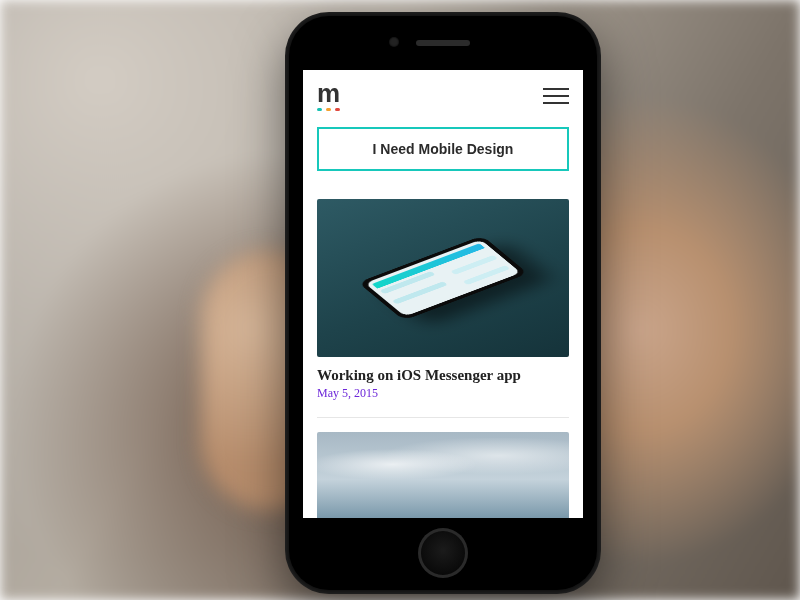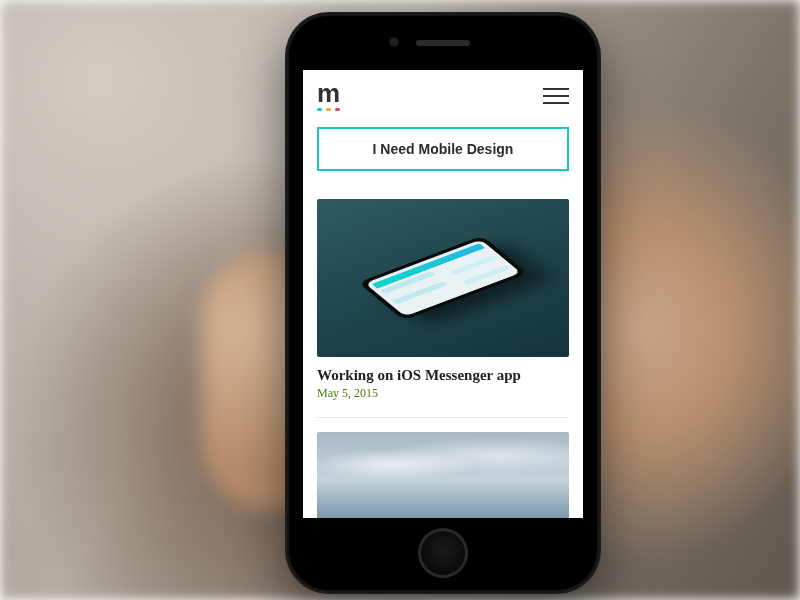"May 5, 2015" .card .date { color: #4d7c0f -> #6d28d9 }
